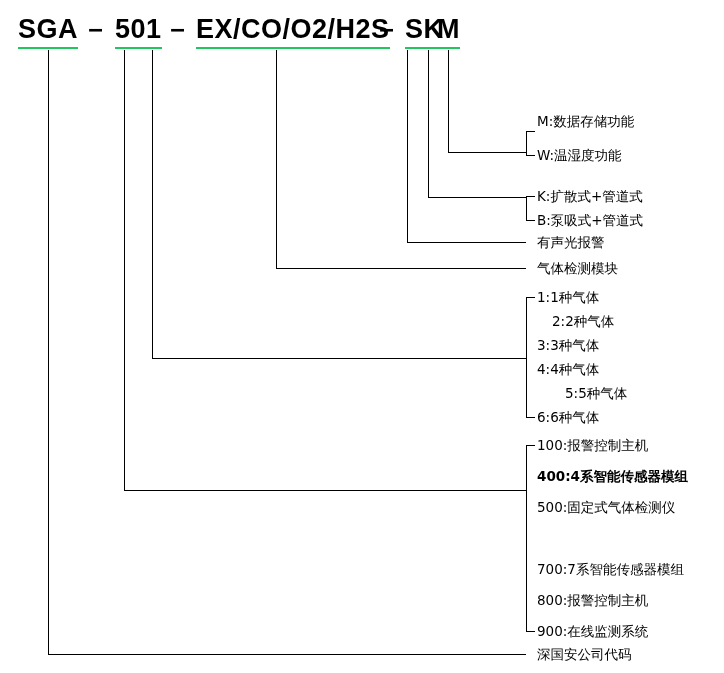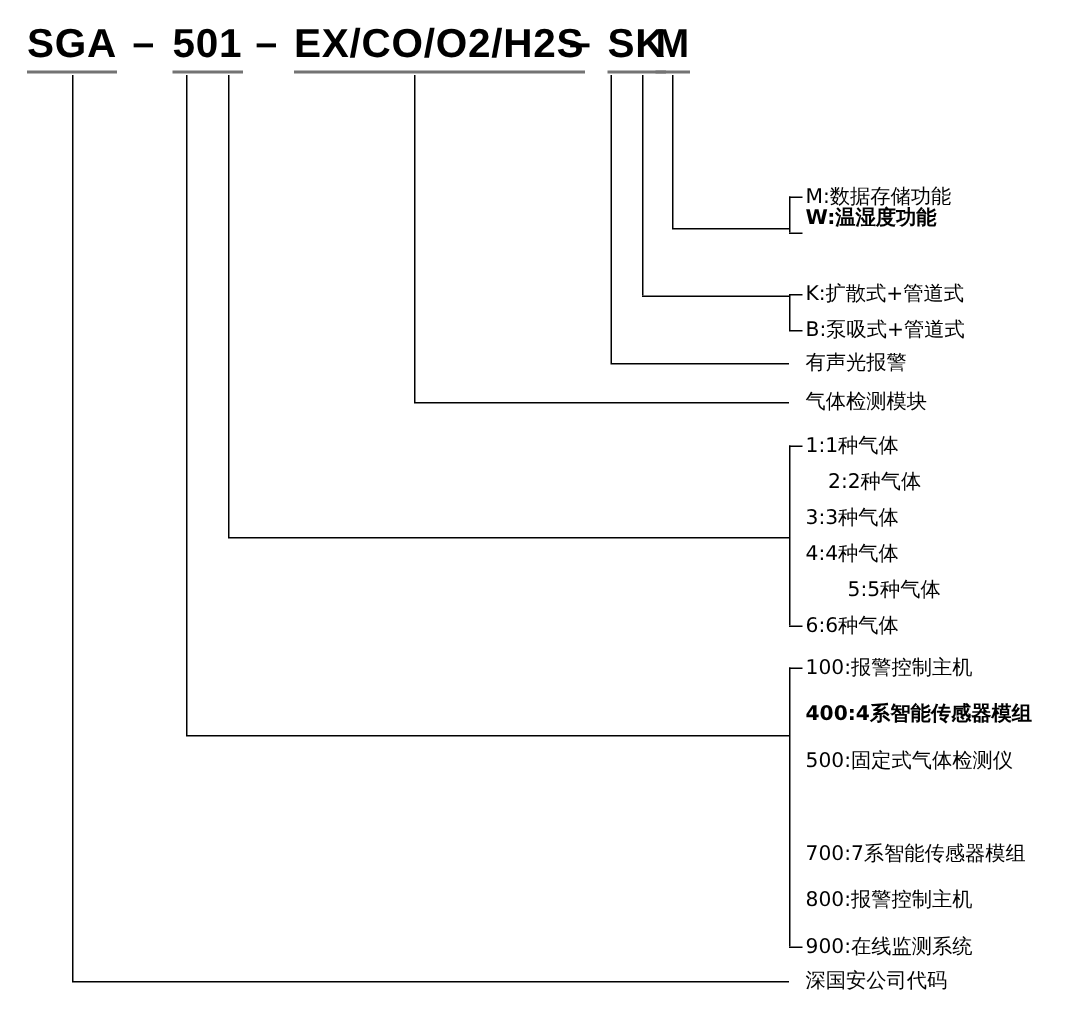"SGA" .code-seg.underline { border-bottom: 2px solid #737373 -> 2px solid #22c55e }
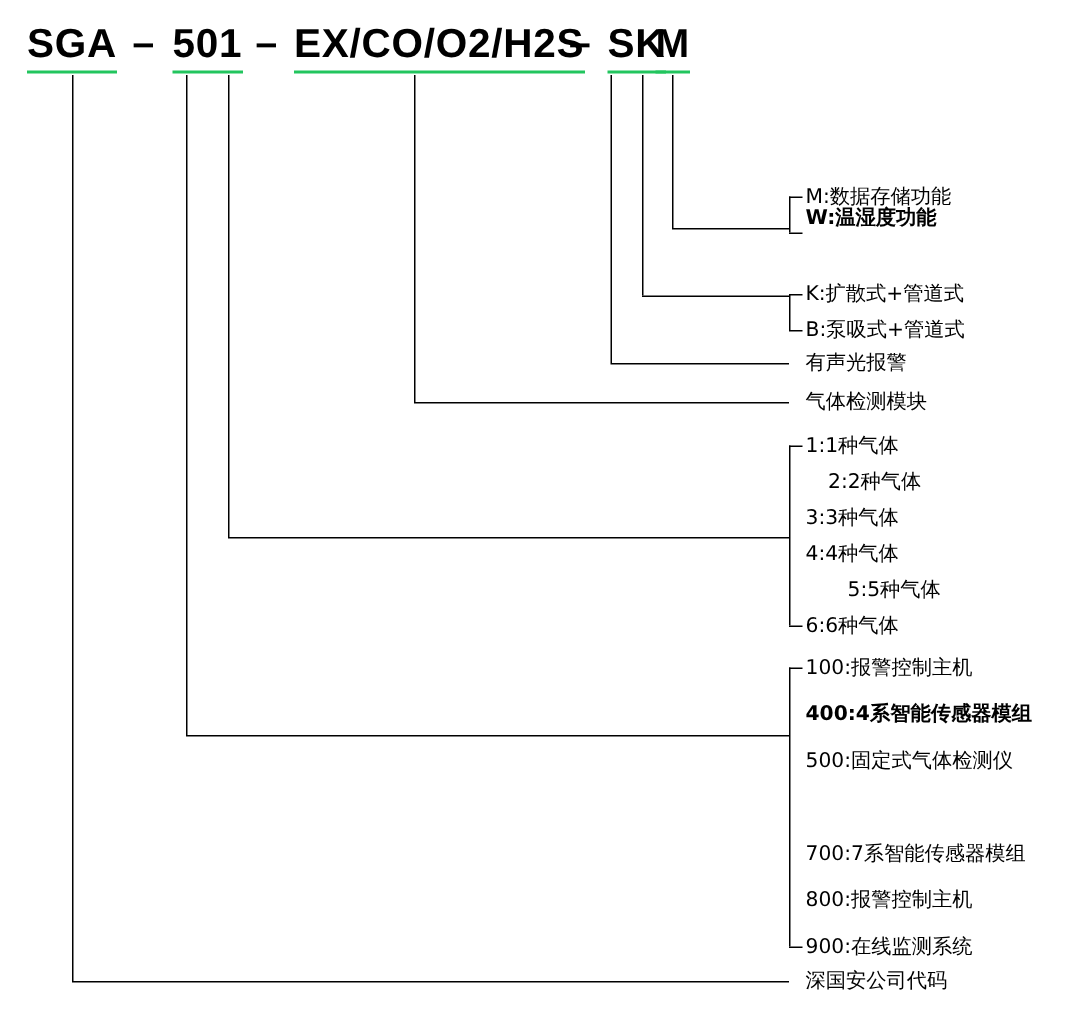"M:数据存储功能" div.lbl { top: 123px -> 113px }
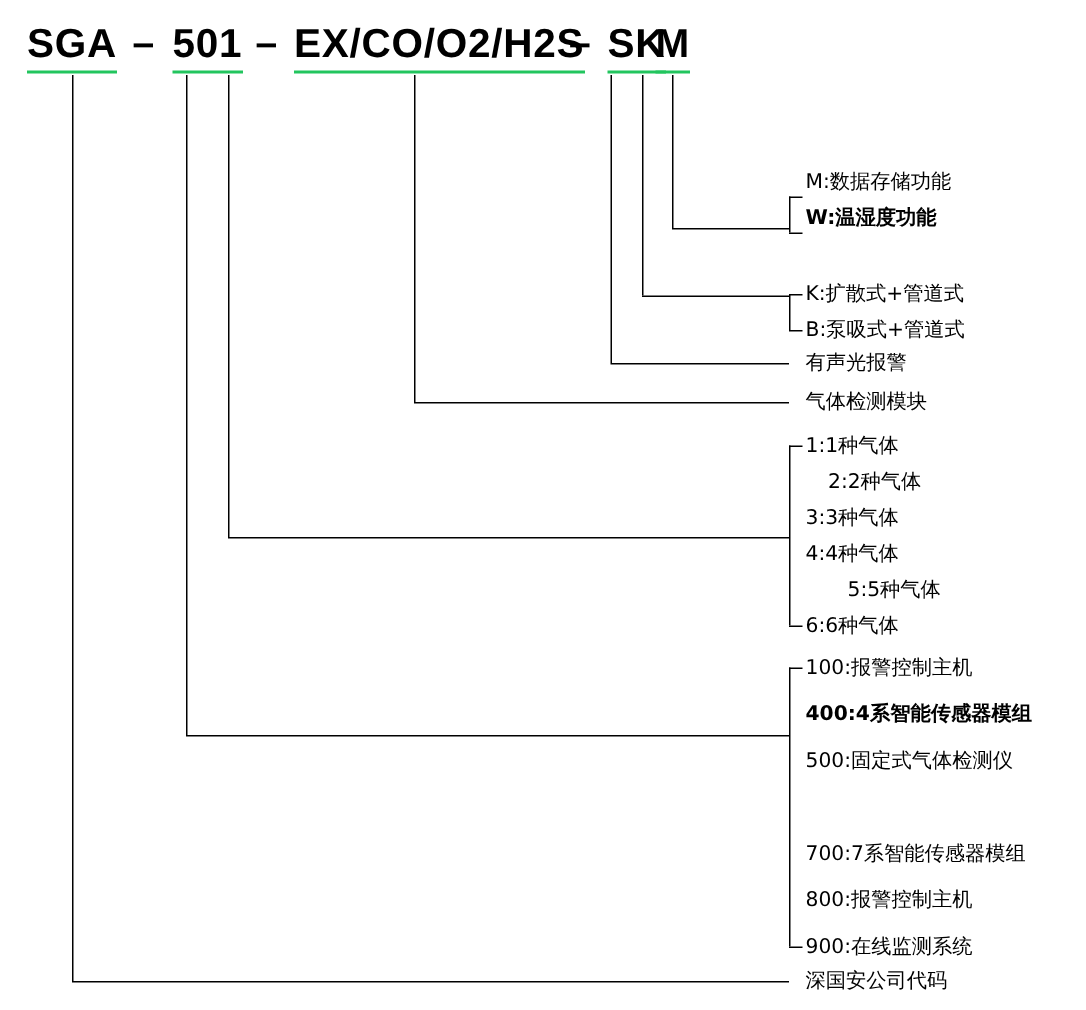"W:温湿度功能" div.lbl { font-weight: bold -> none; top: 137px -> 147px }
